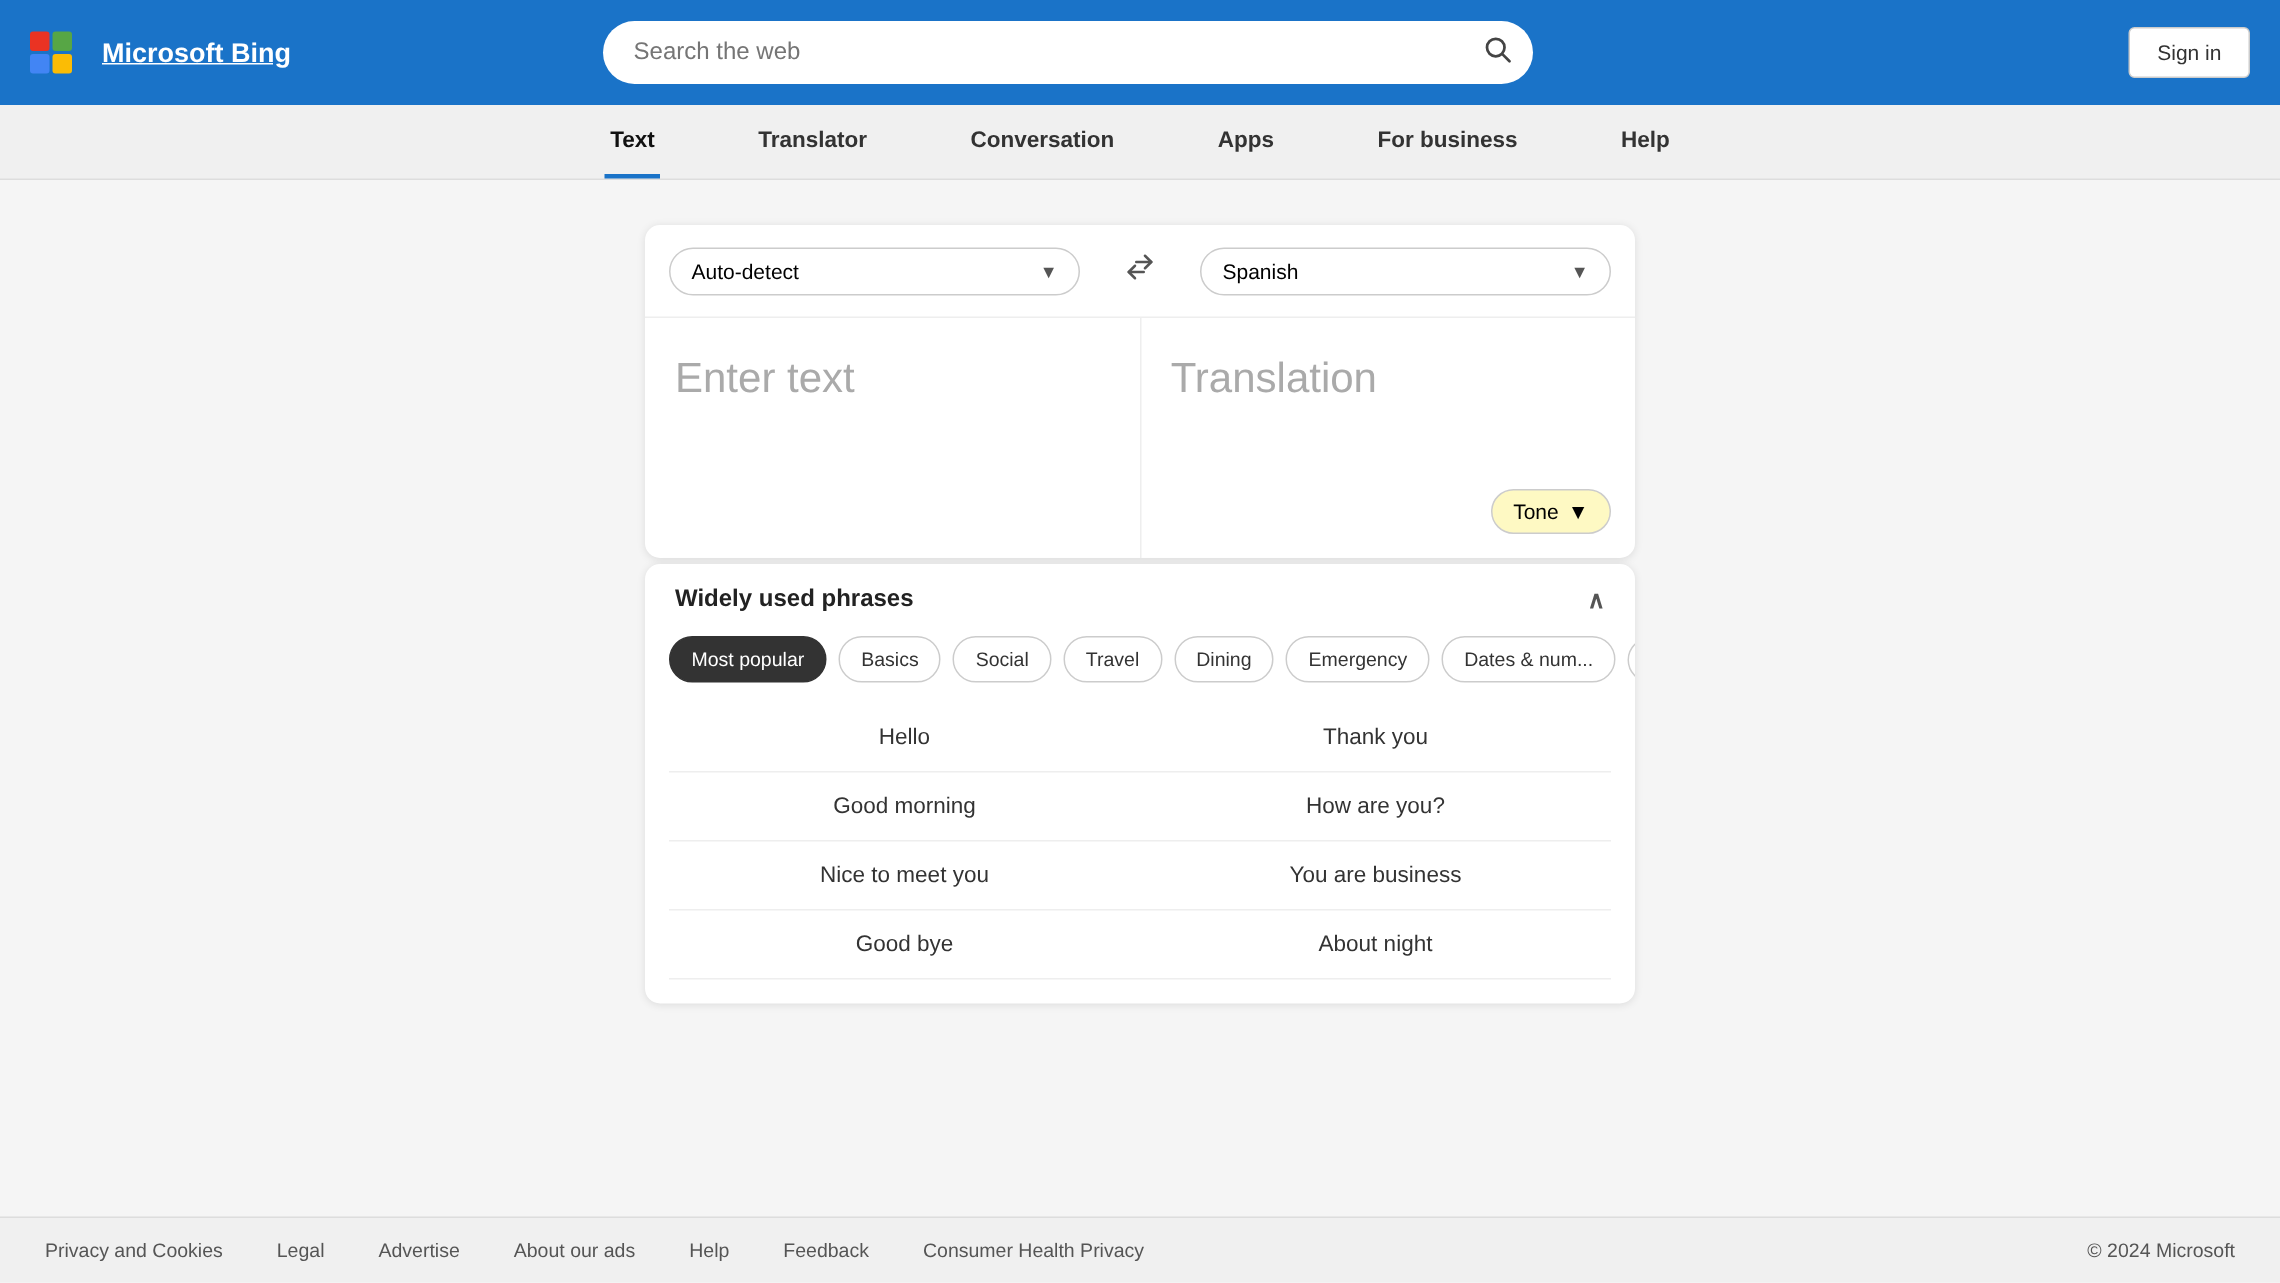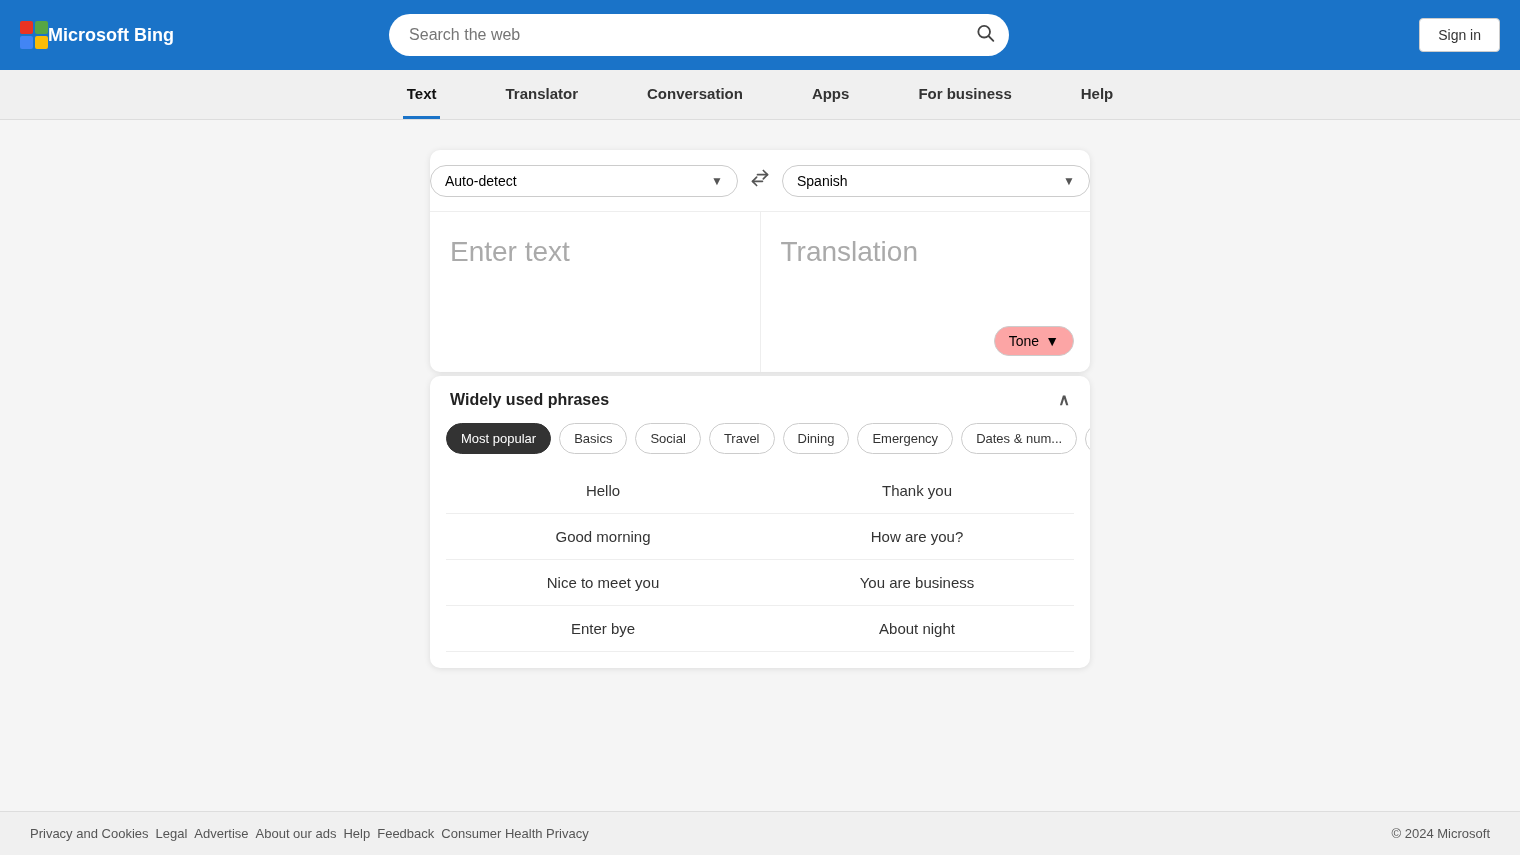"Microsoft Bing" .logo-area { gap: 0 -> 20px; text-decoration: none -> underline }
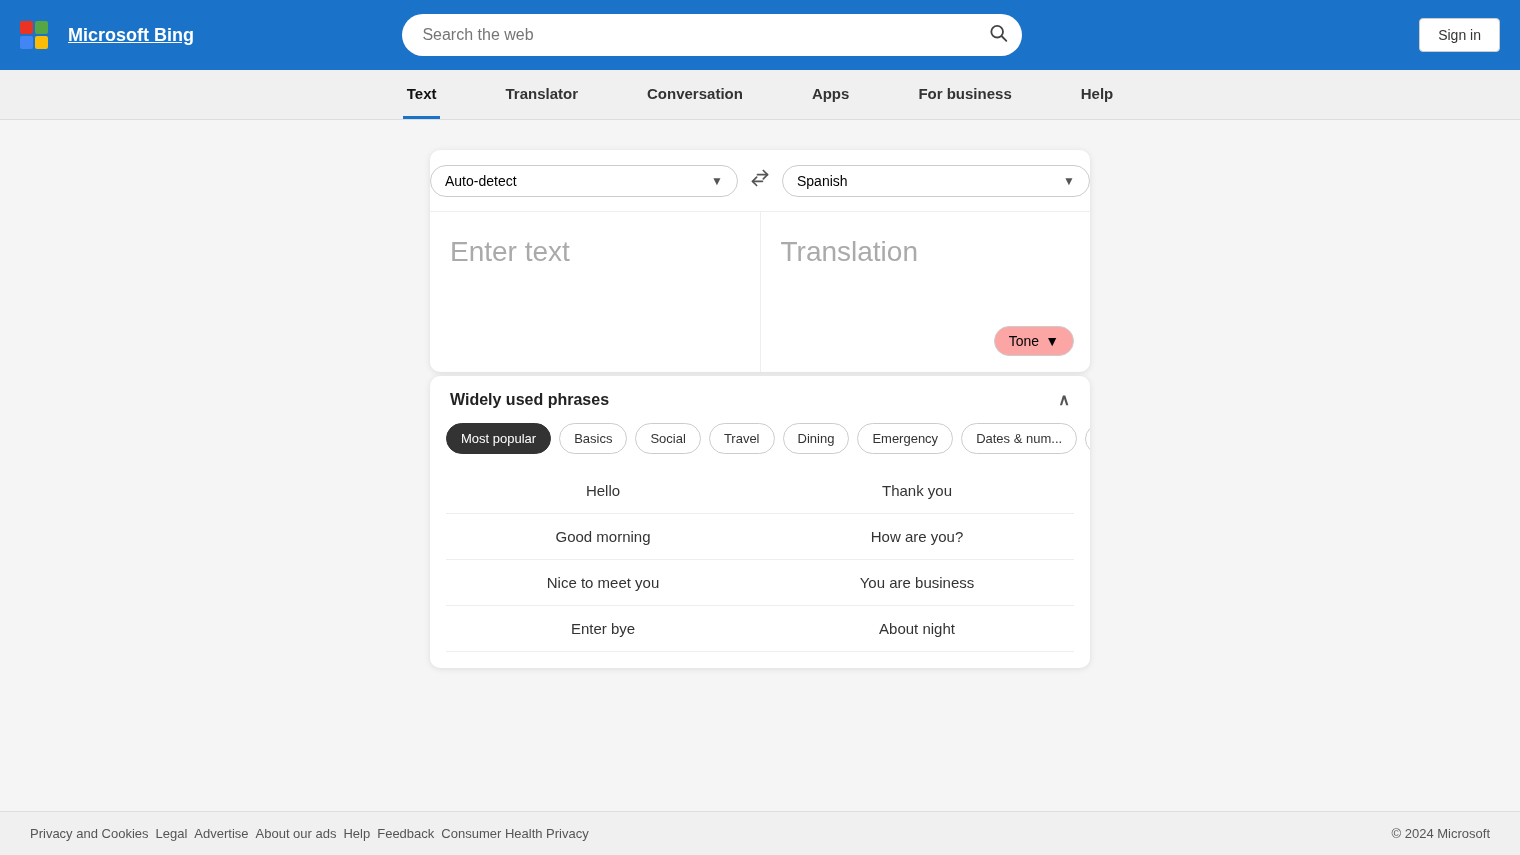"Auto-detect" .lang-row { gap: 4px -> 22px; padding: 14px 0 -> 14px 16px }
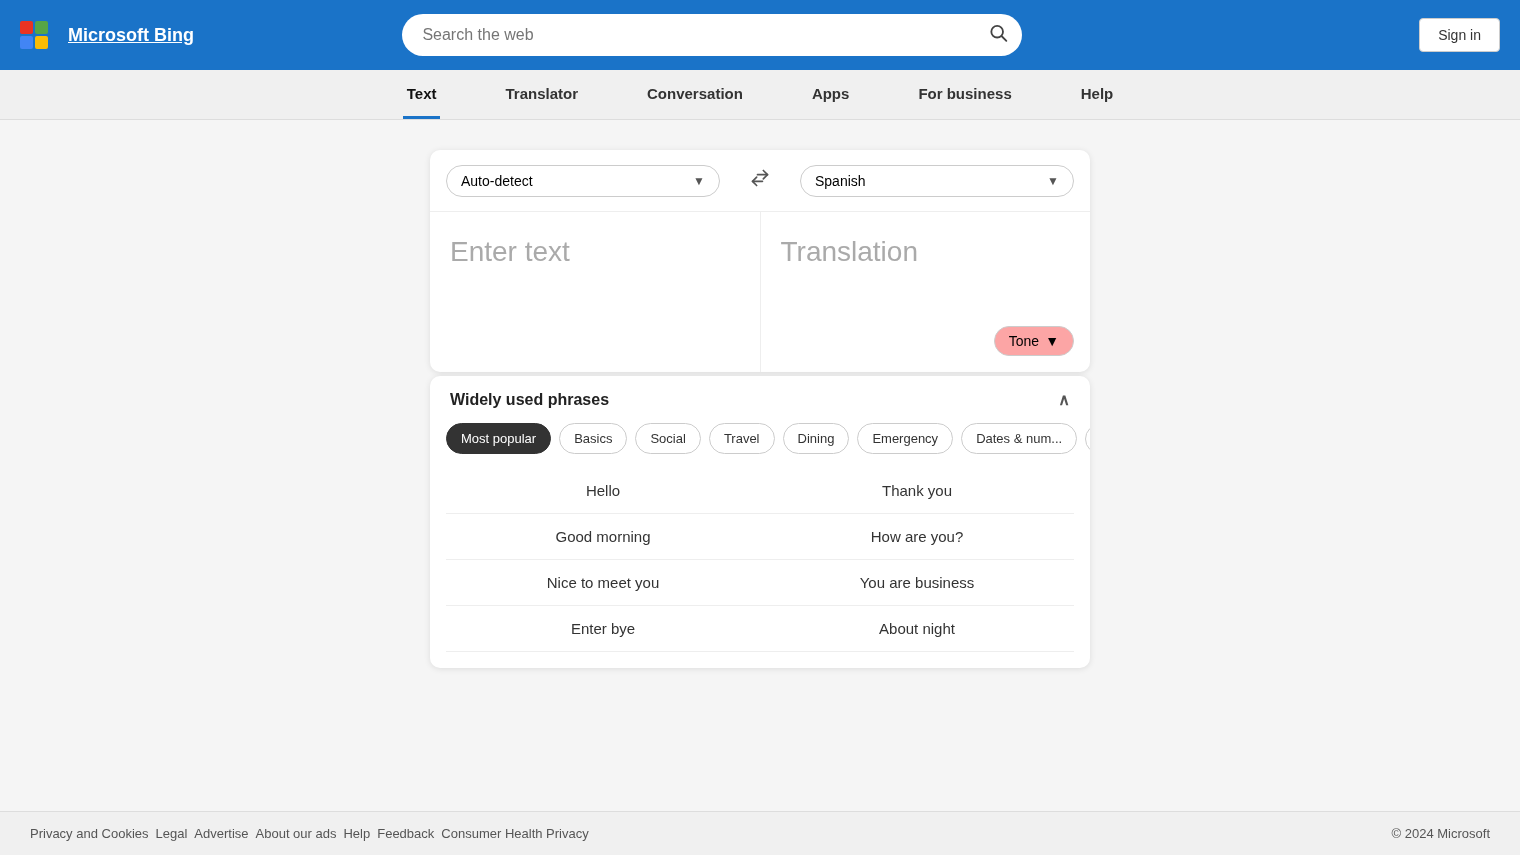"Tone" .tone-btn { background: #fca5a5 -> #fef9c3 }
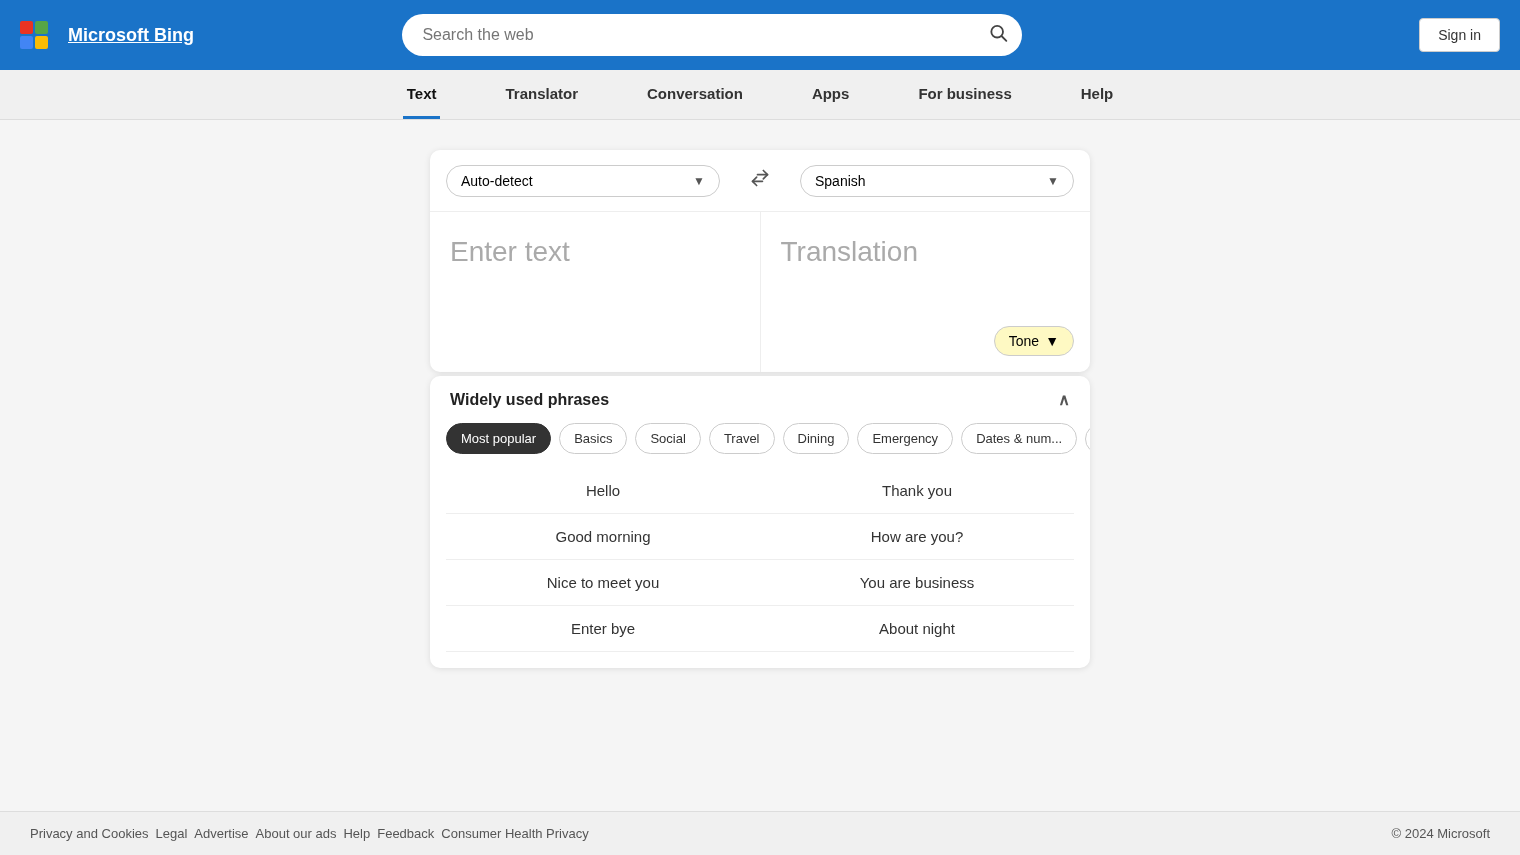"Enter bye" div.phrase-item { text: Enter -> Good }
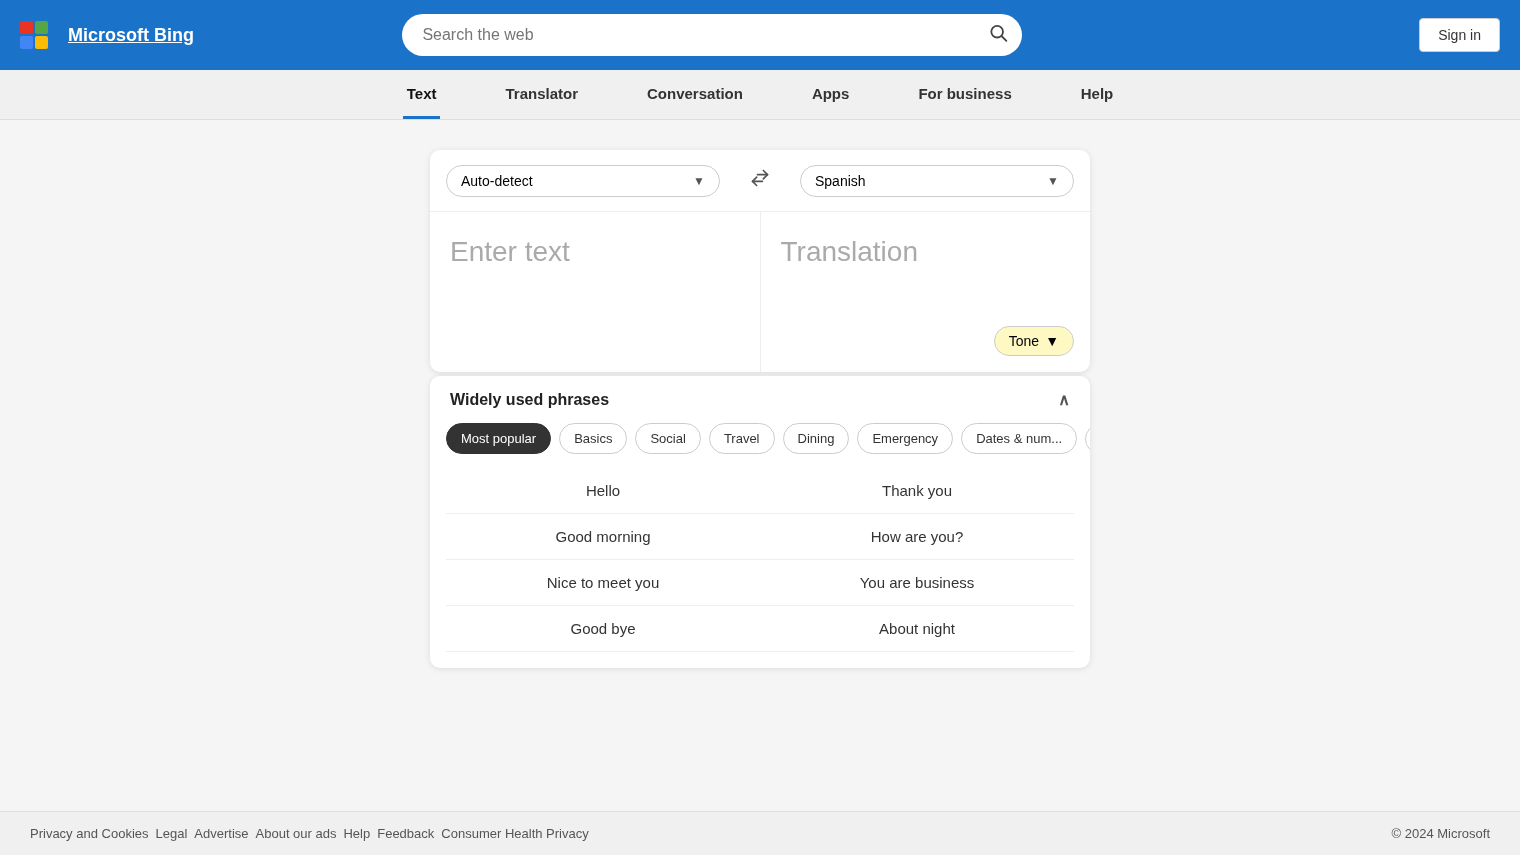"Privacy and Cookies" .footer-links { gap: 7px -> 36px }
